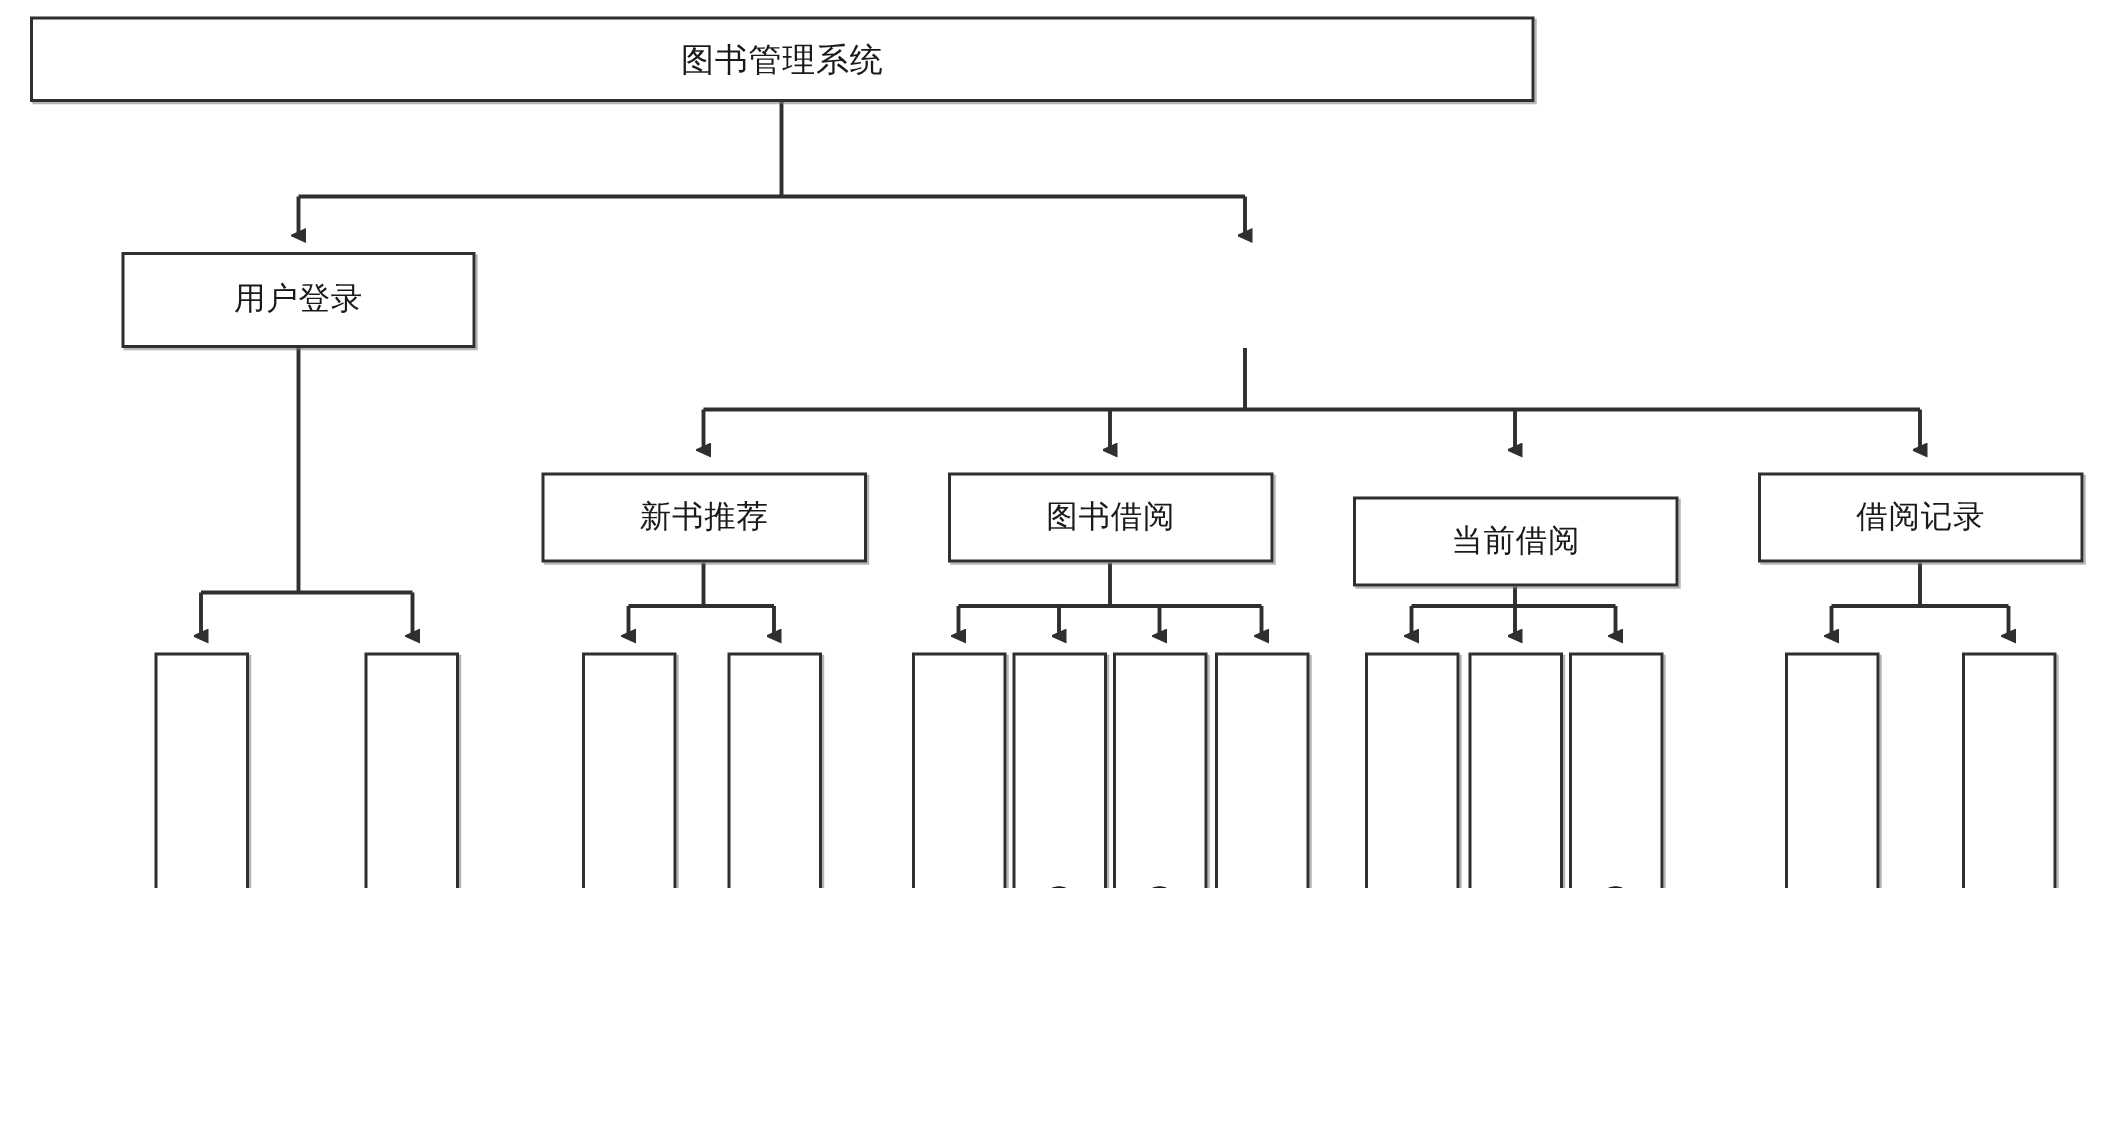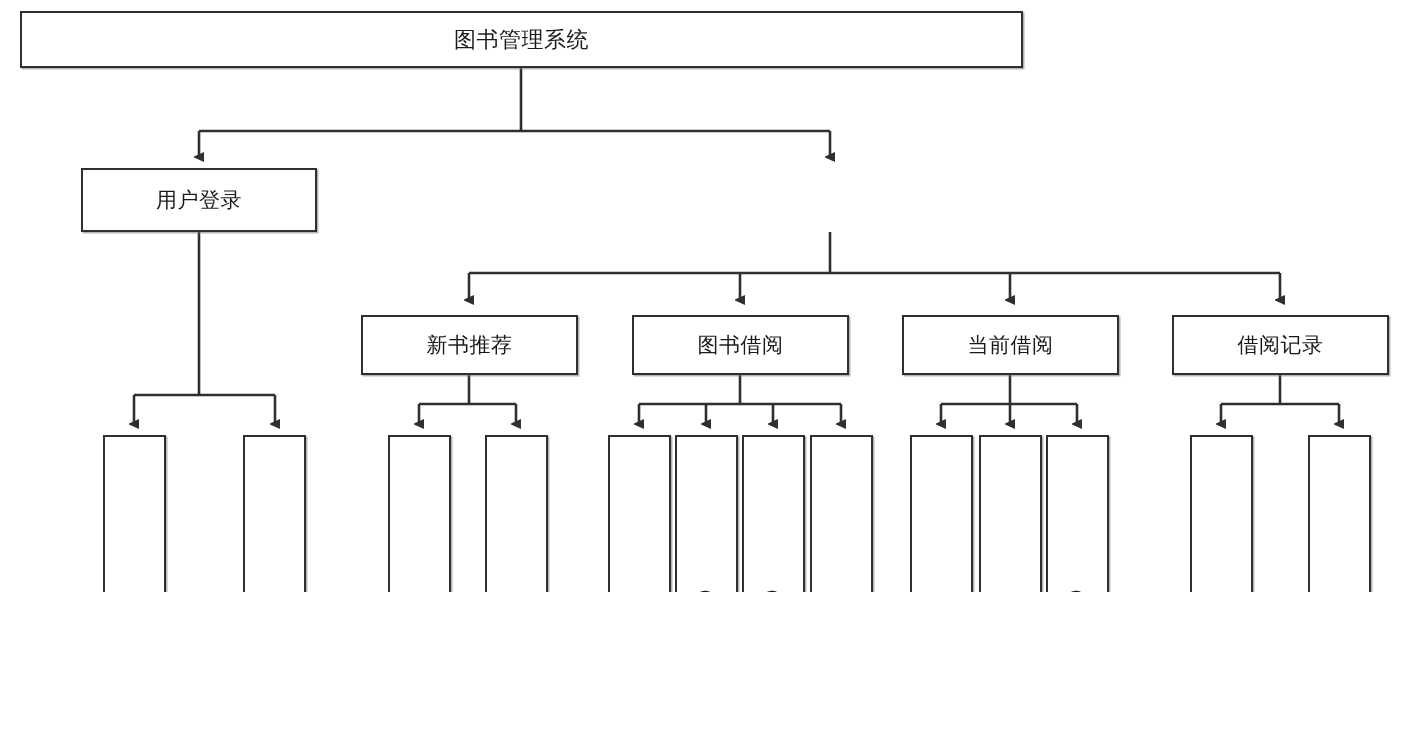"当前借阅" div.node { top: 315px -> 331px }
